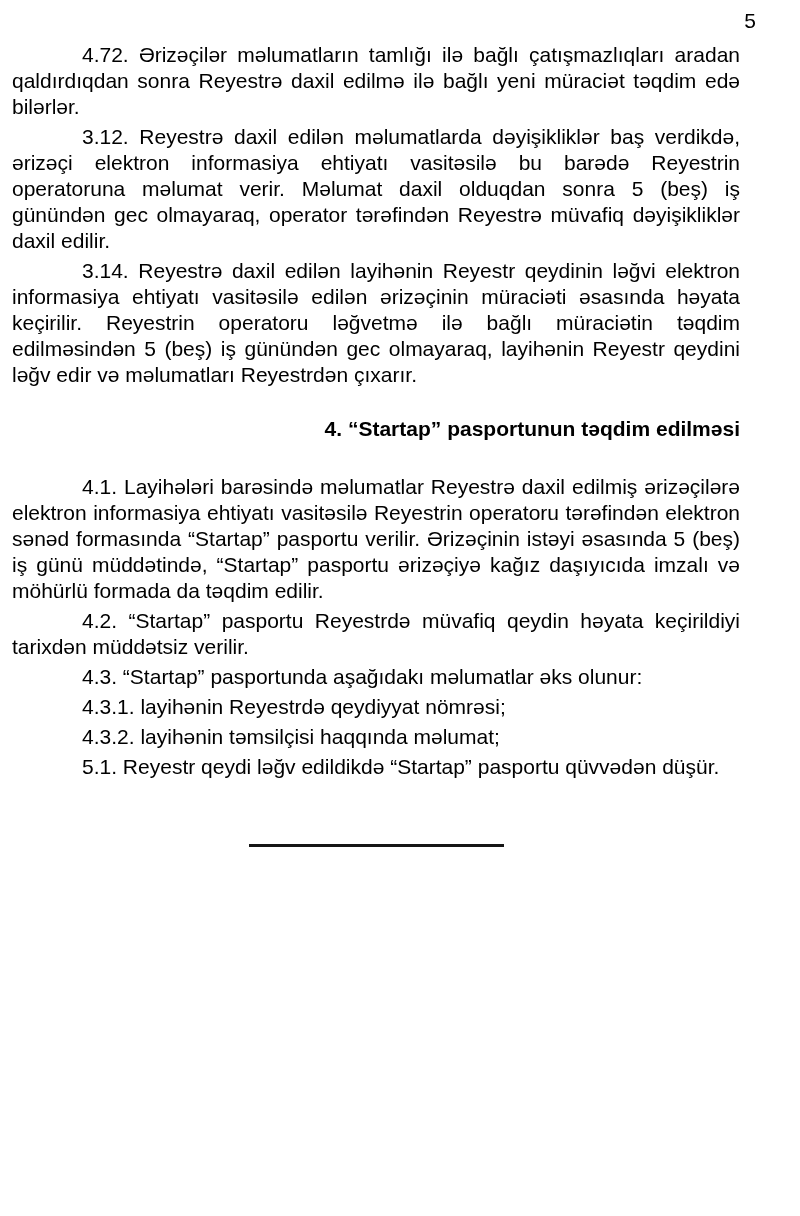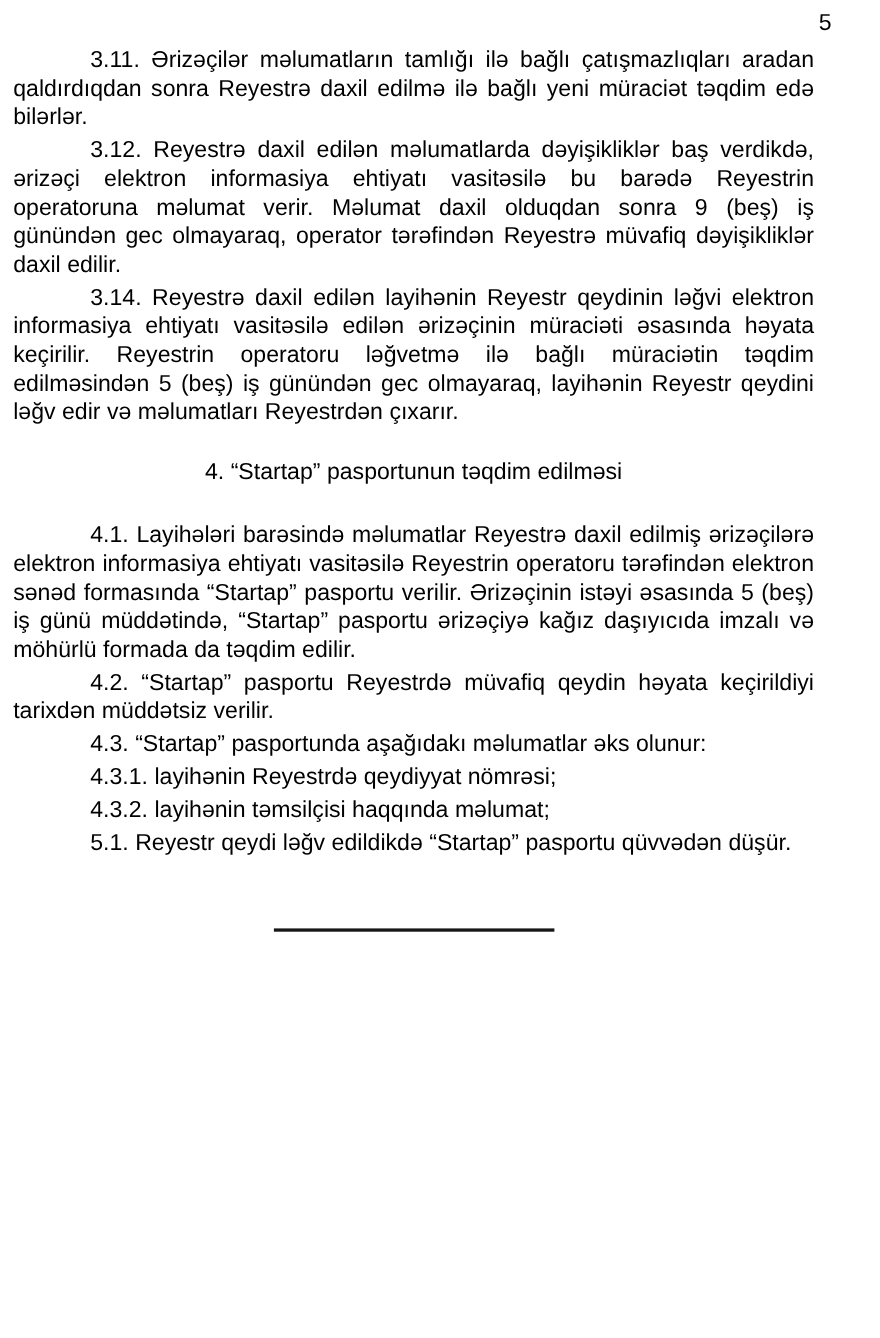"3.11. Ərizəçilər məlumatların tamlığı" p.para { text: 3.11 -> 4.72 }
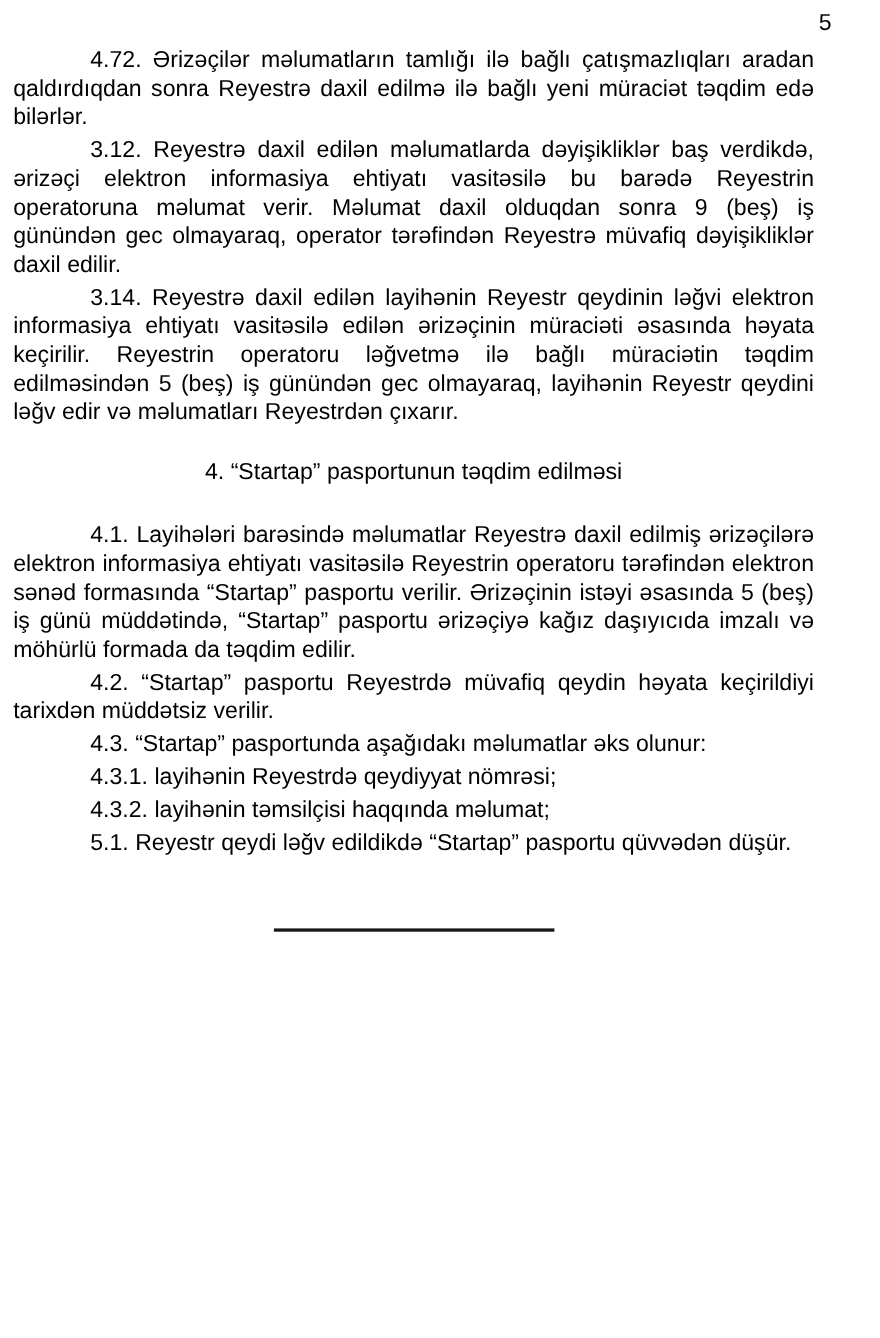"3.12. Reyestrə daxil edilən məlumatlarda" p.para { text: 9 -> 5 }
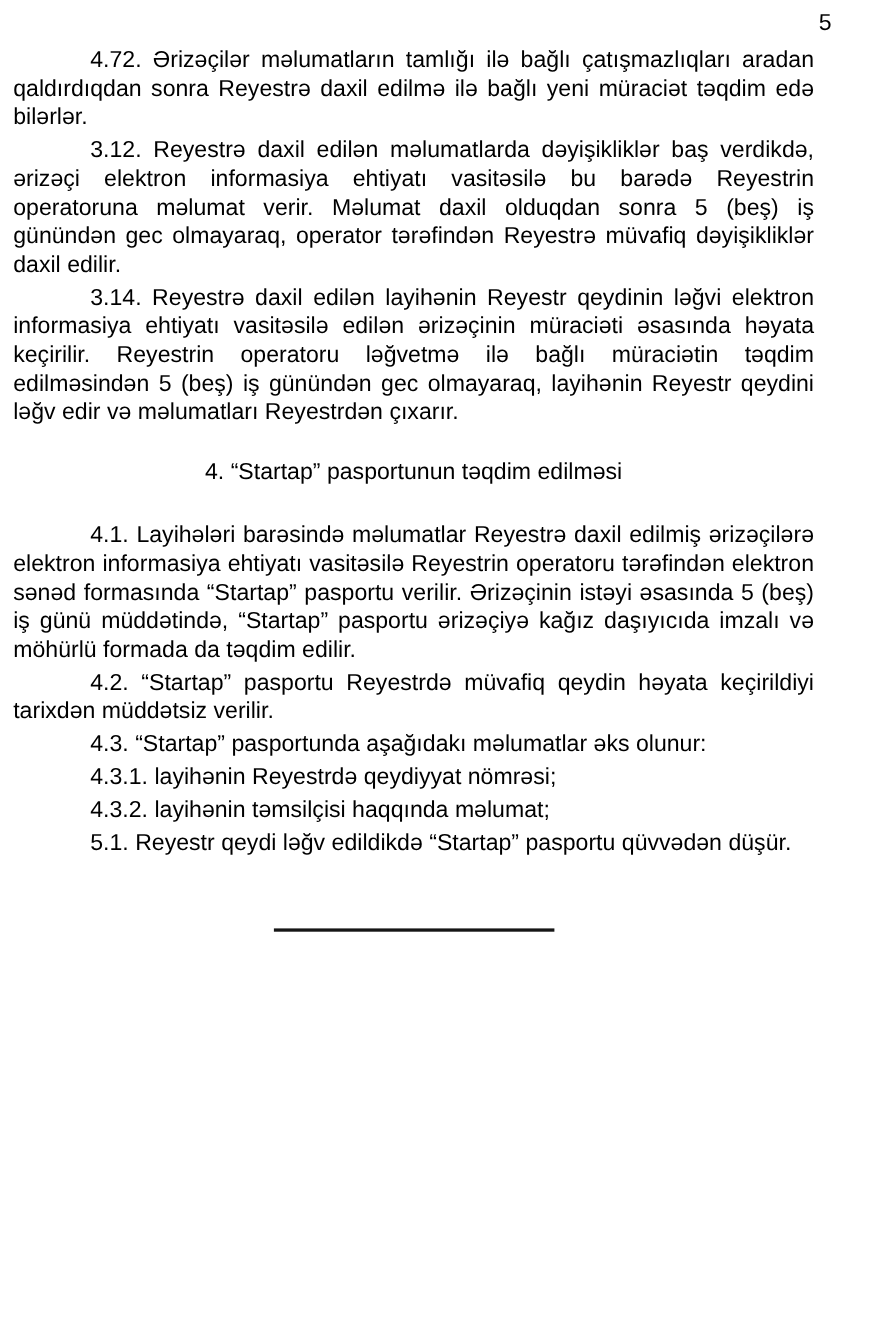"4. “Startap” pasportunun təqdim edilməsi" .heading { font-weight: normal -> bold; text-align: center -> right }
